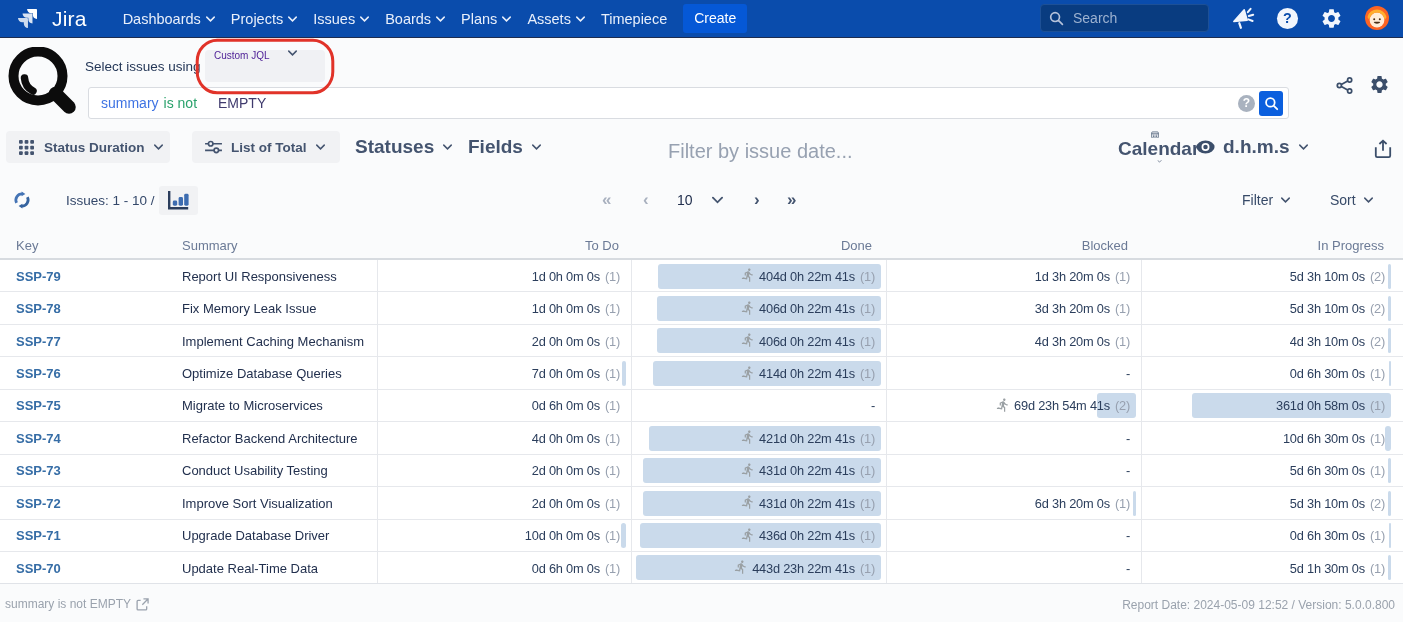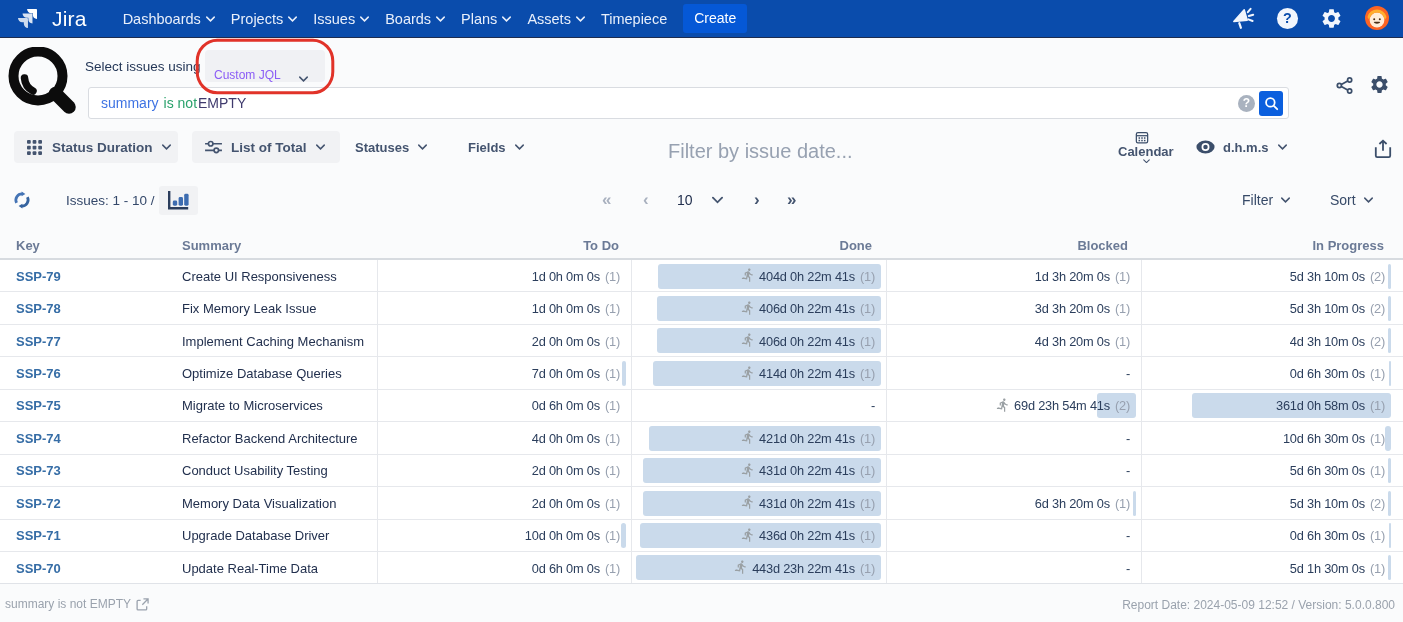"Search" div.searchbox { html: none -> <div> <svg> <circle></circle> <path></path> </svg> Search </div> }
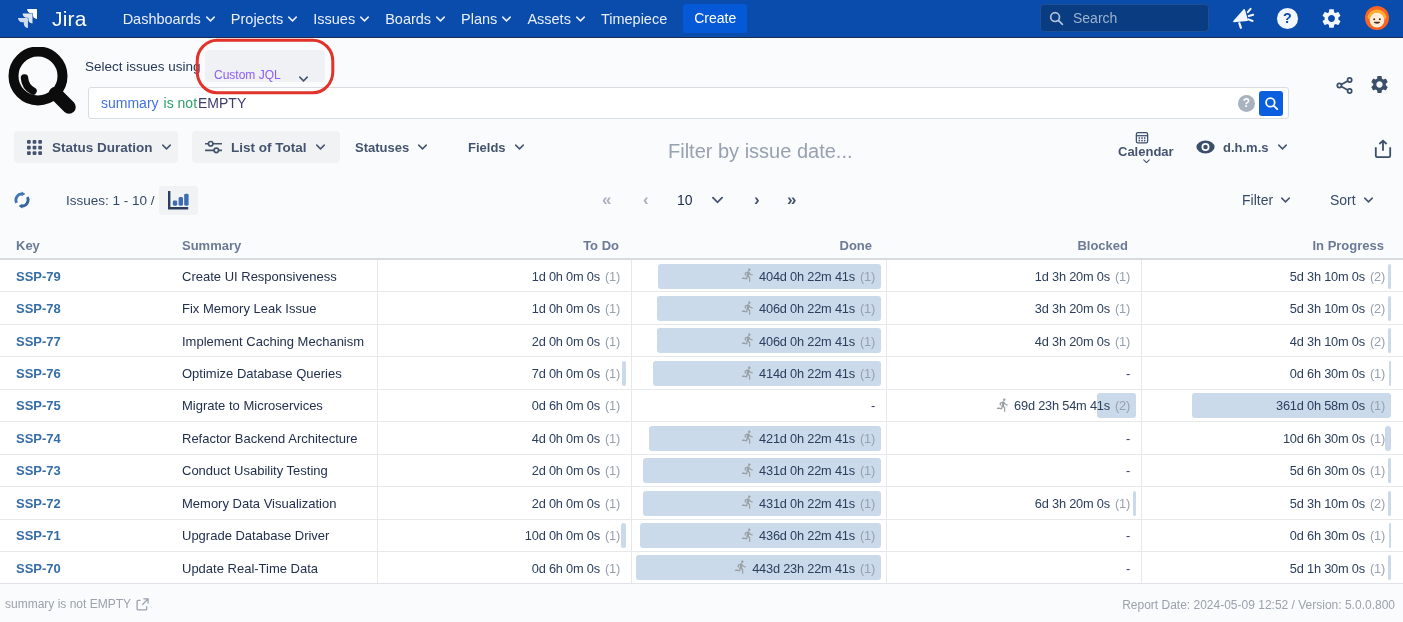"Custom JQL" .jqldrop { align-items: flex-end -> flex-start; color: #8b5cf6 -> #4c1d95; font-size: 12px -> 10px }
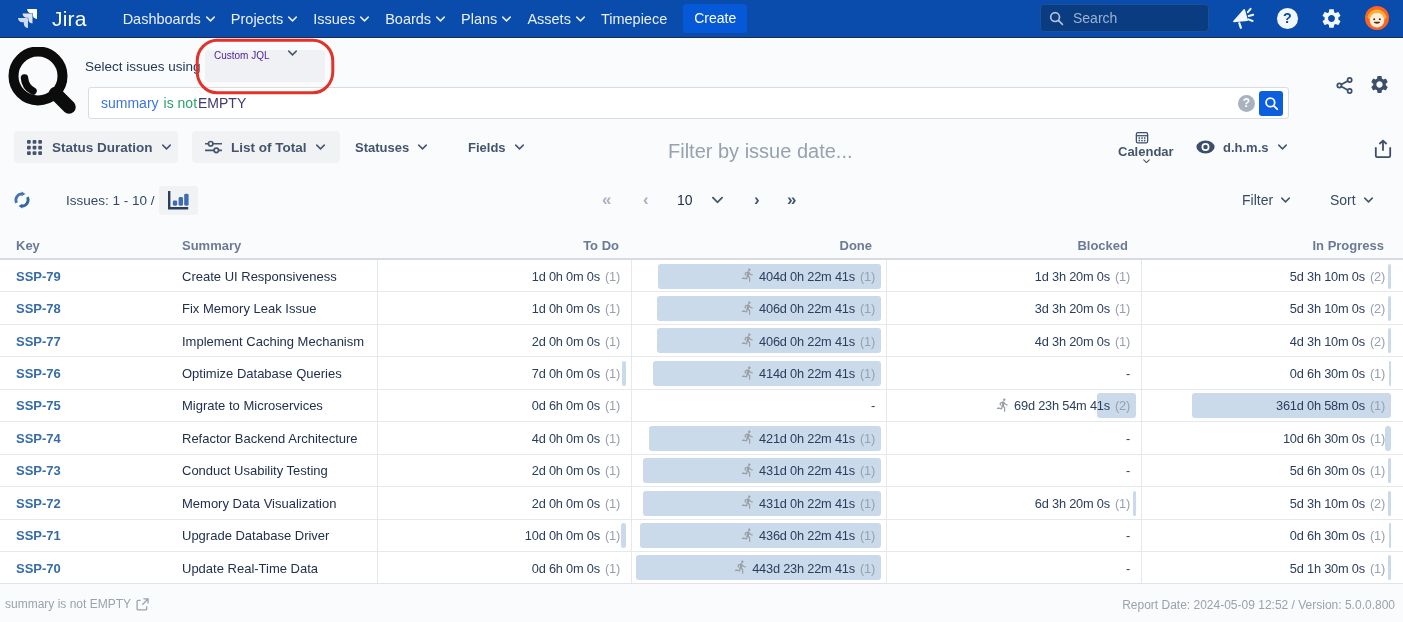"EMPTY" span.tok { margin-left: 1px -> 21px }
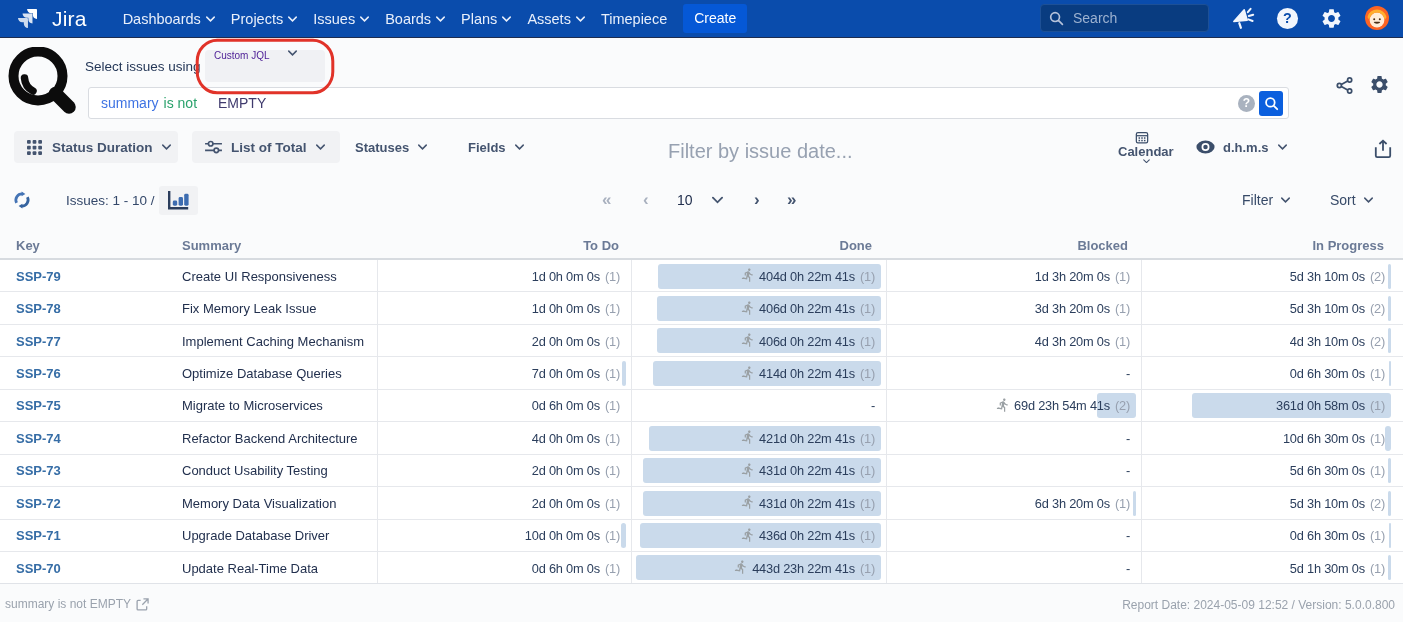"Status Duration" div.abs { left: 14px -> 6px }
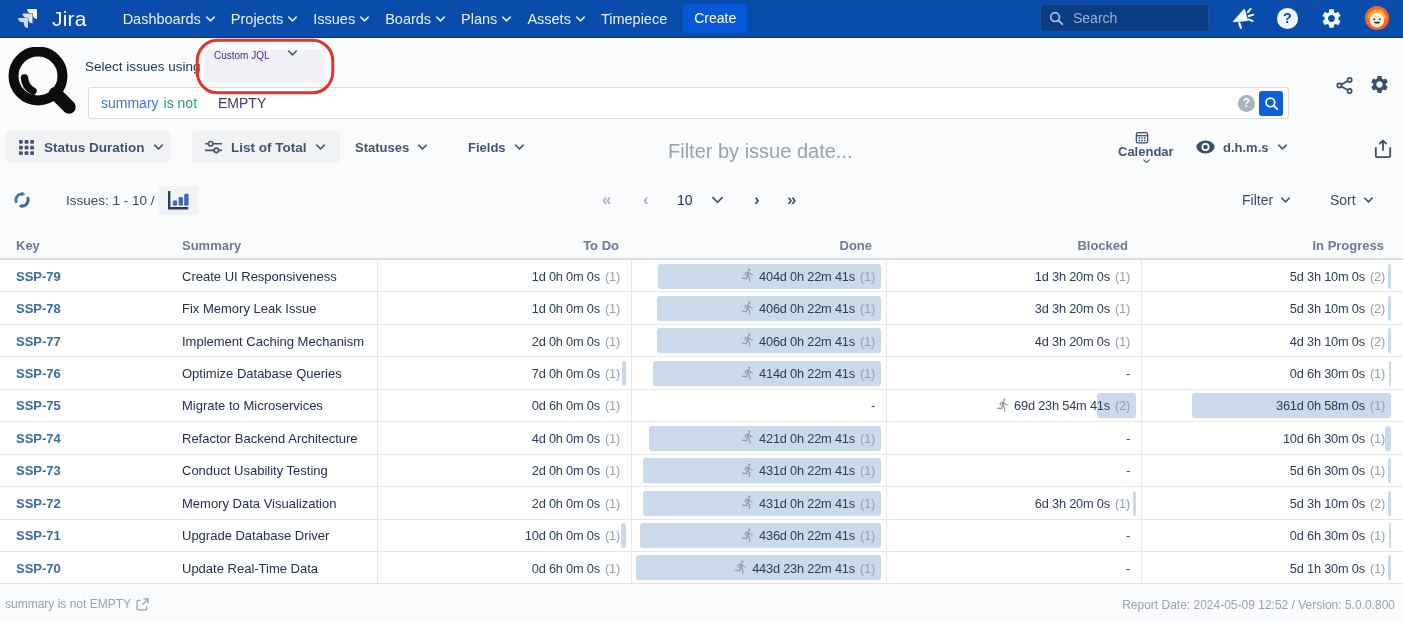"Statuses" .ttxt { font-size: 13px -> 19px }
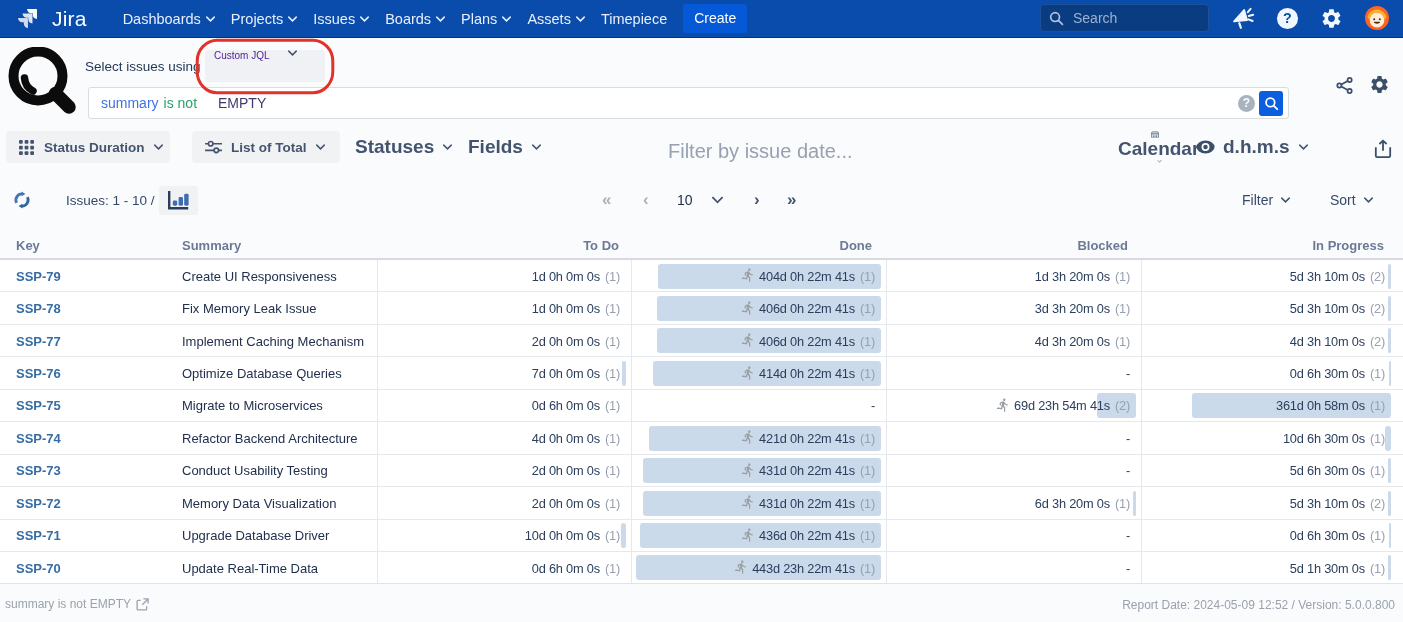"Key" .thead { font-weight: bold -> normal }
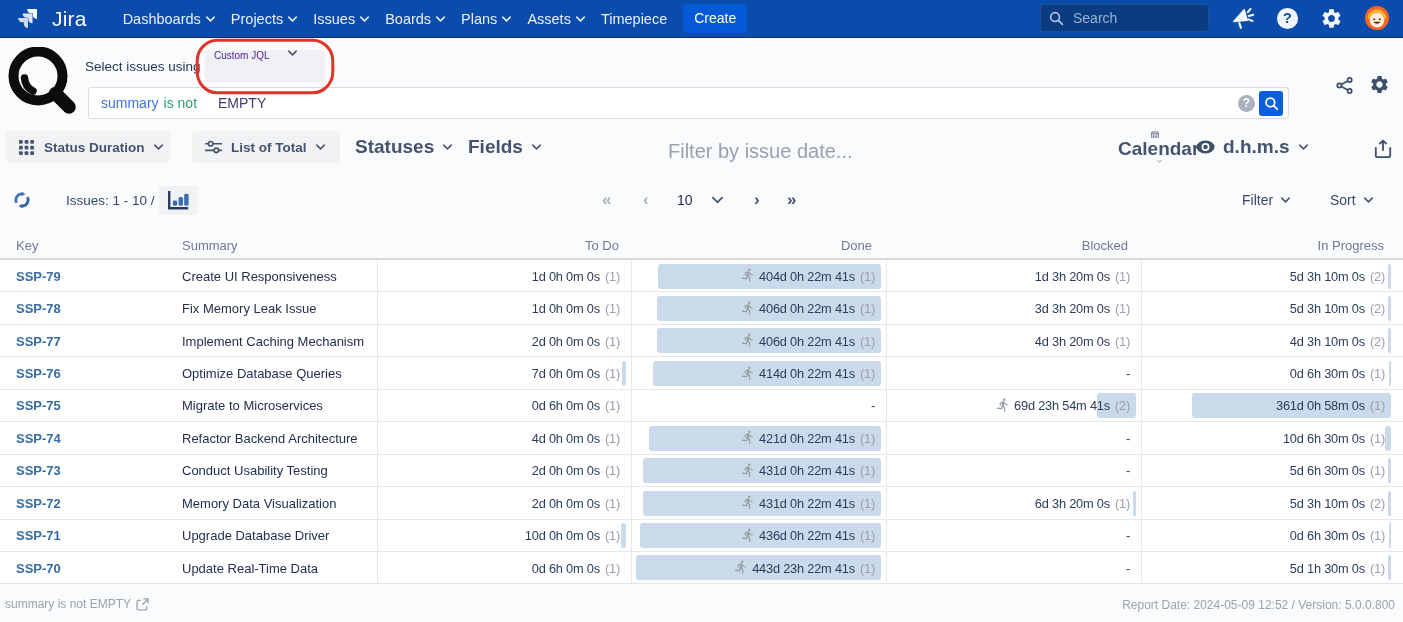"Create UI Responsiveness" div.csum { text: Create -> Report }
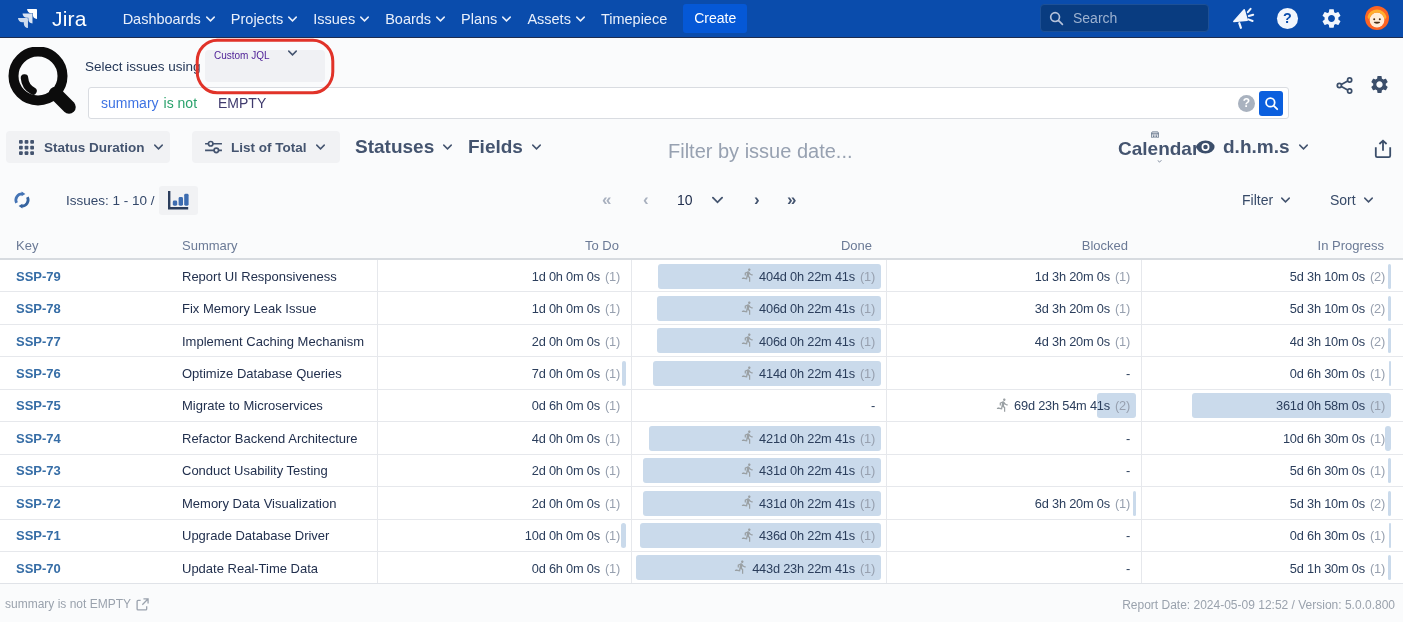"Memory Data Visualization" div.csum { text: Memory Data -> Improve Sort }
